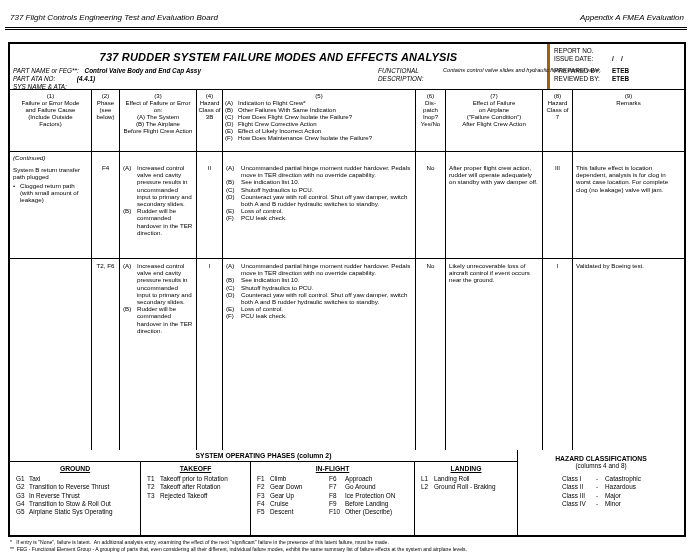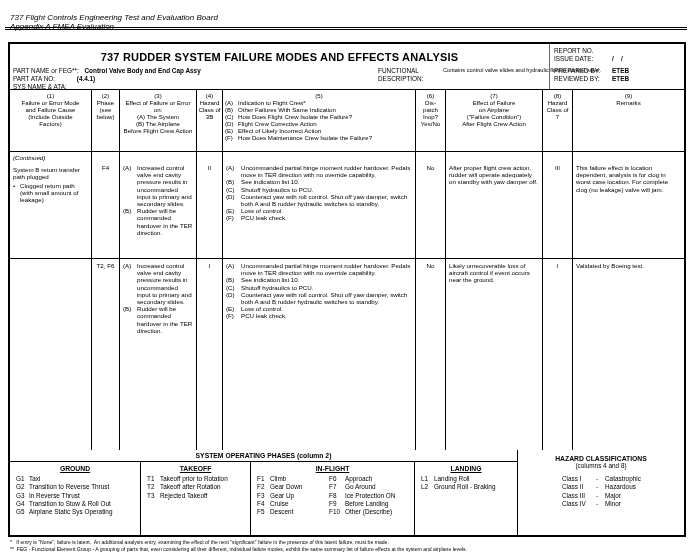"737 Flight Controls Engineering Test" .pg-header { flex-direction: column -> none }
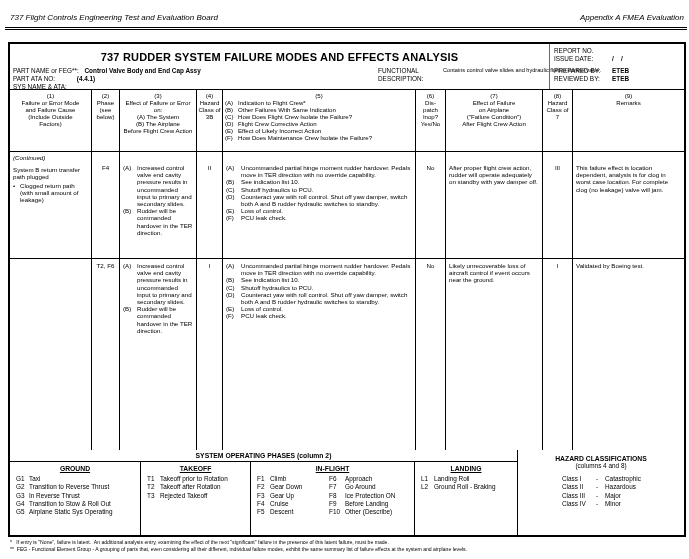"737 RUDDER SYSTEM FAILURE MODES" .title-left { border-right: 1px solid #a16207 -> 3px solid #a16207; font-style: none -> italic }
